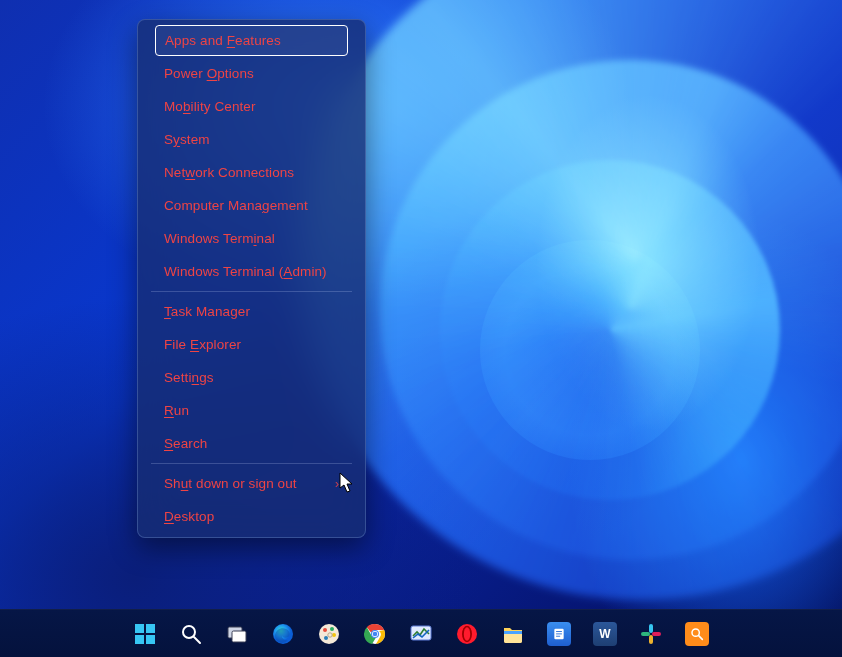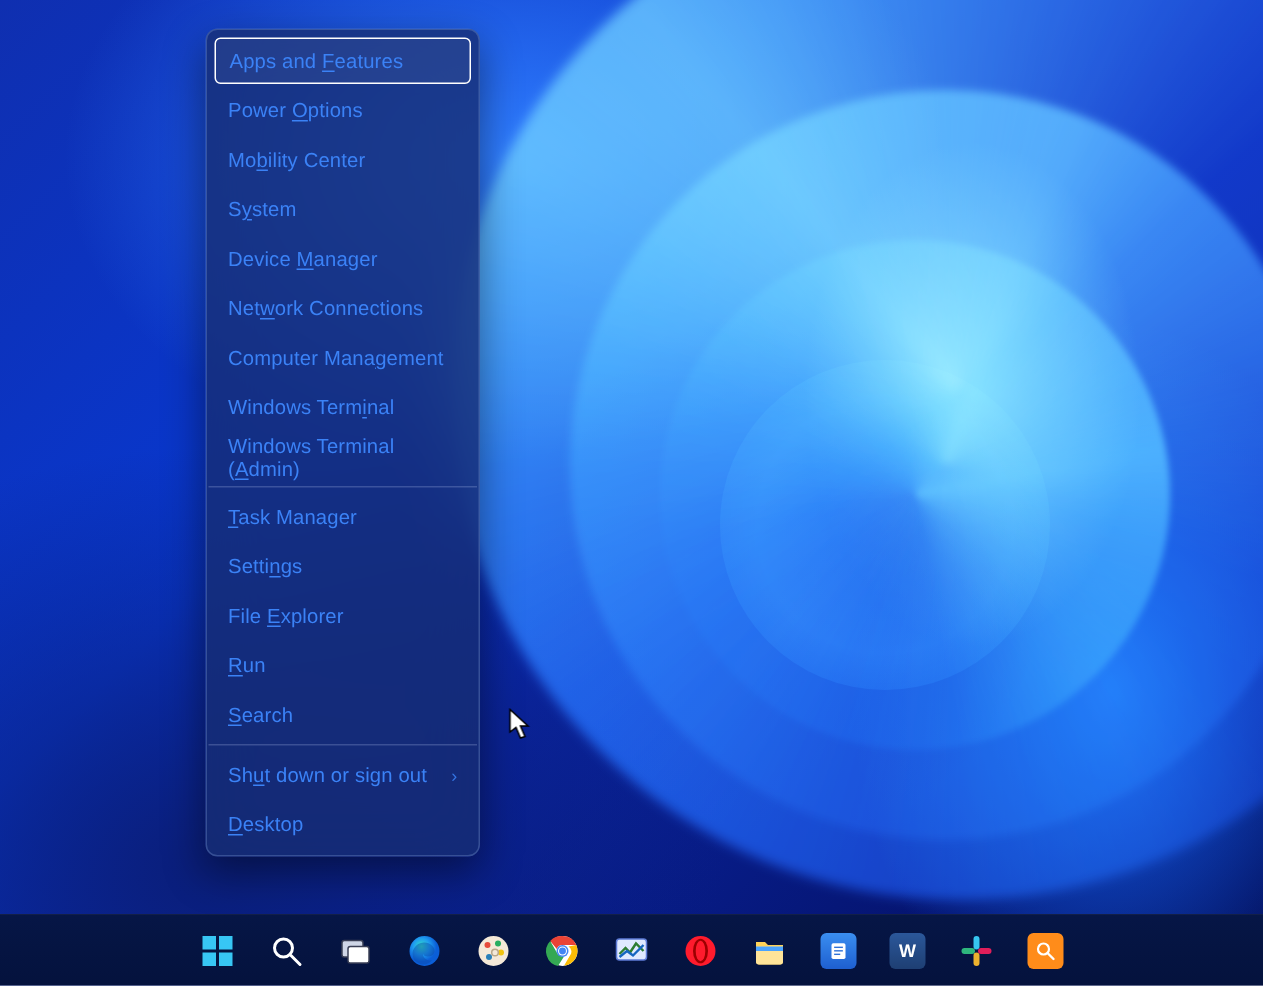"Apps and Features" .winx-menu { color: #3b82f6 -> #ef4444; padding: 4px 0 -> 4px 12px; width: 183px -> 229px }
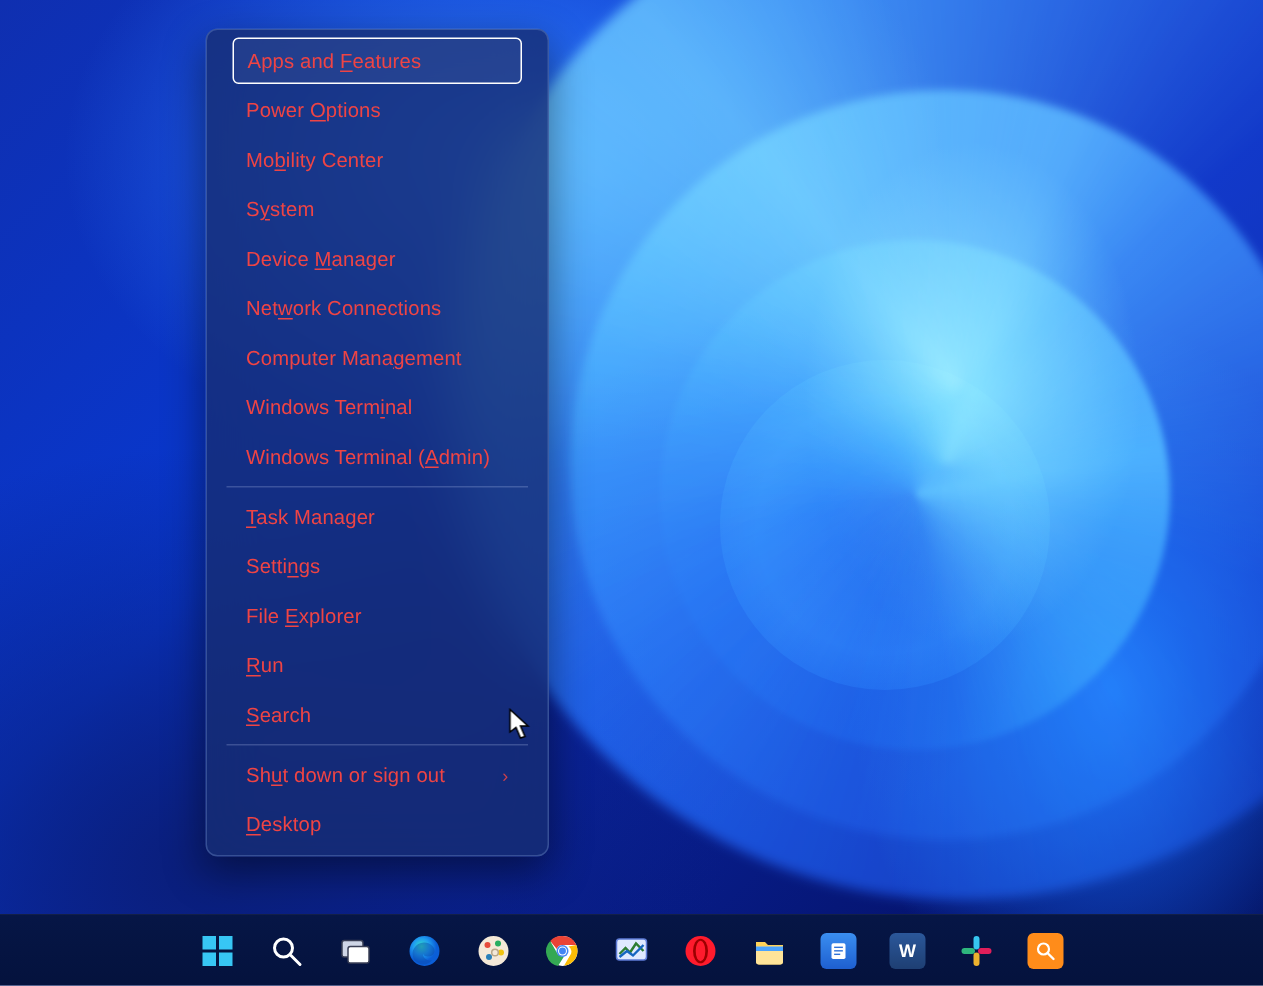"Device Manager" div.menu-item { html: <div> <span>Device <span>M</span>anager</span> </div> -> none }
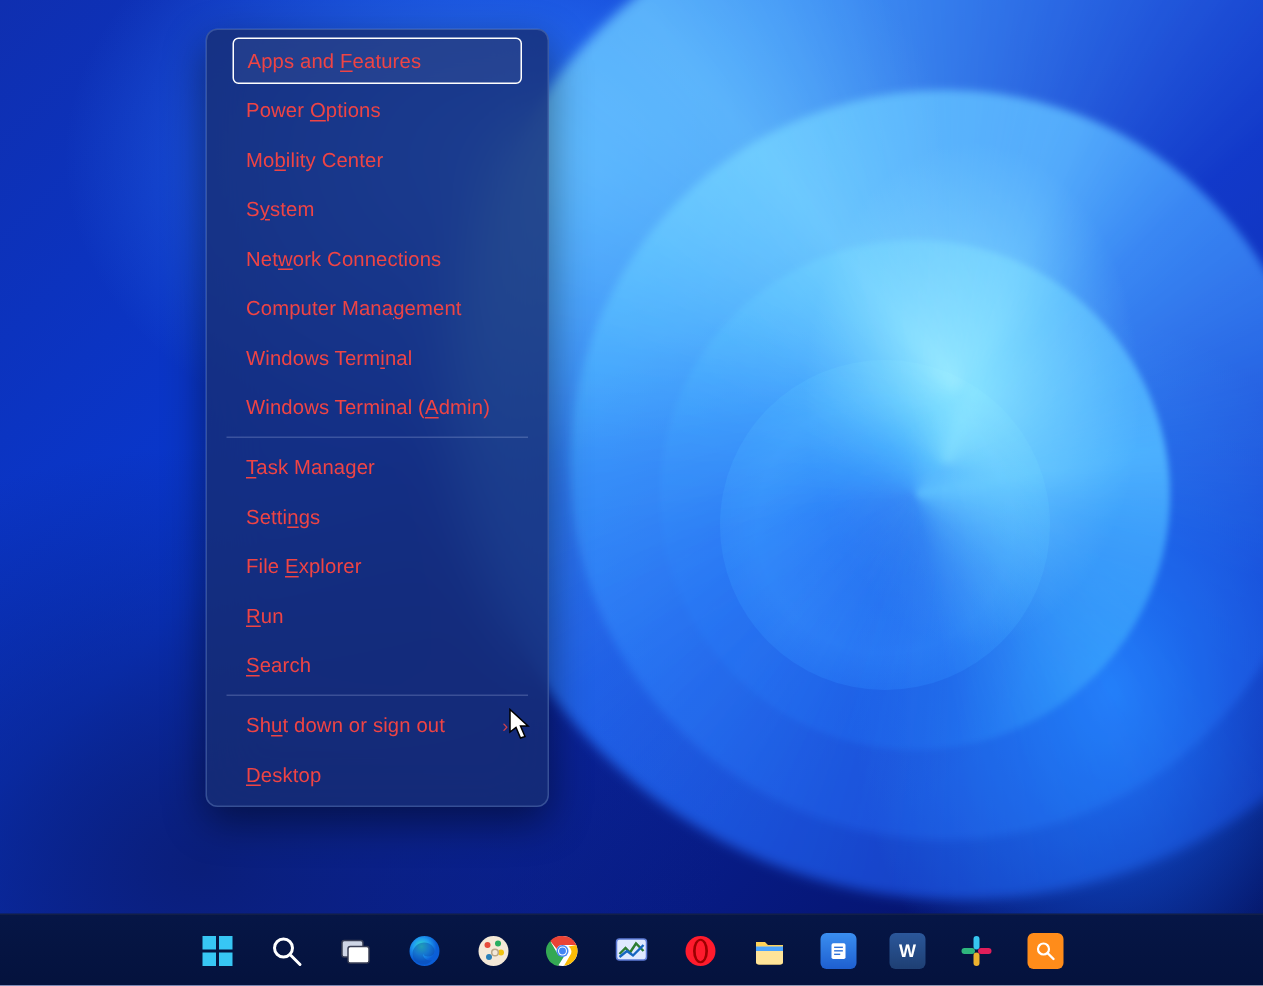"Settings" div.menu-item { order: before "File Explorer" -> after "File Explorer" }
